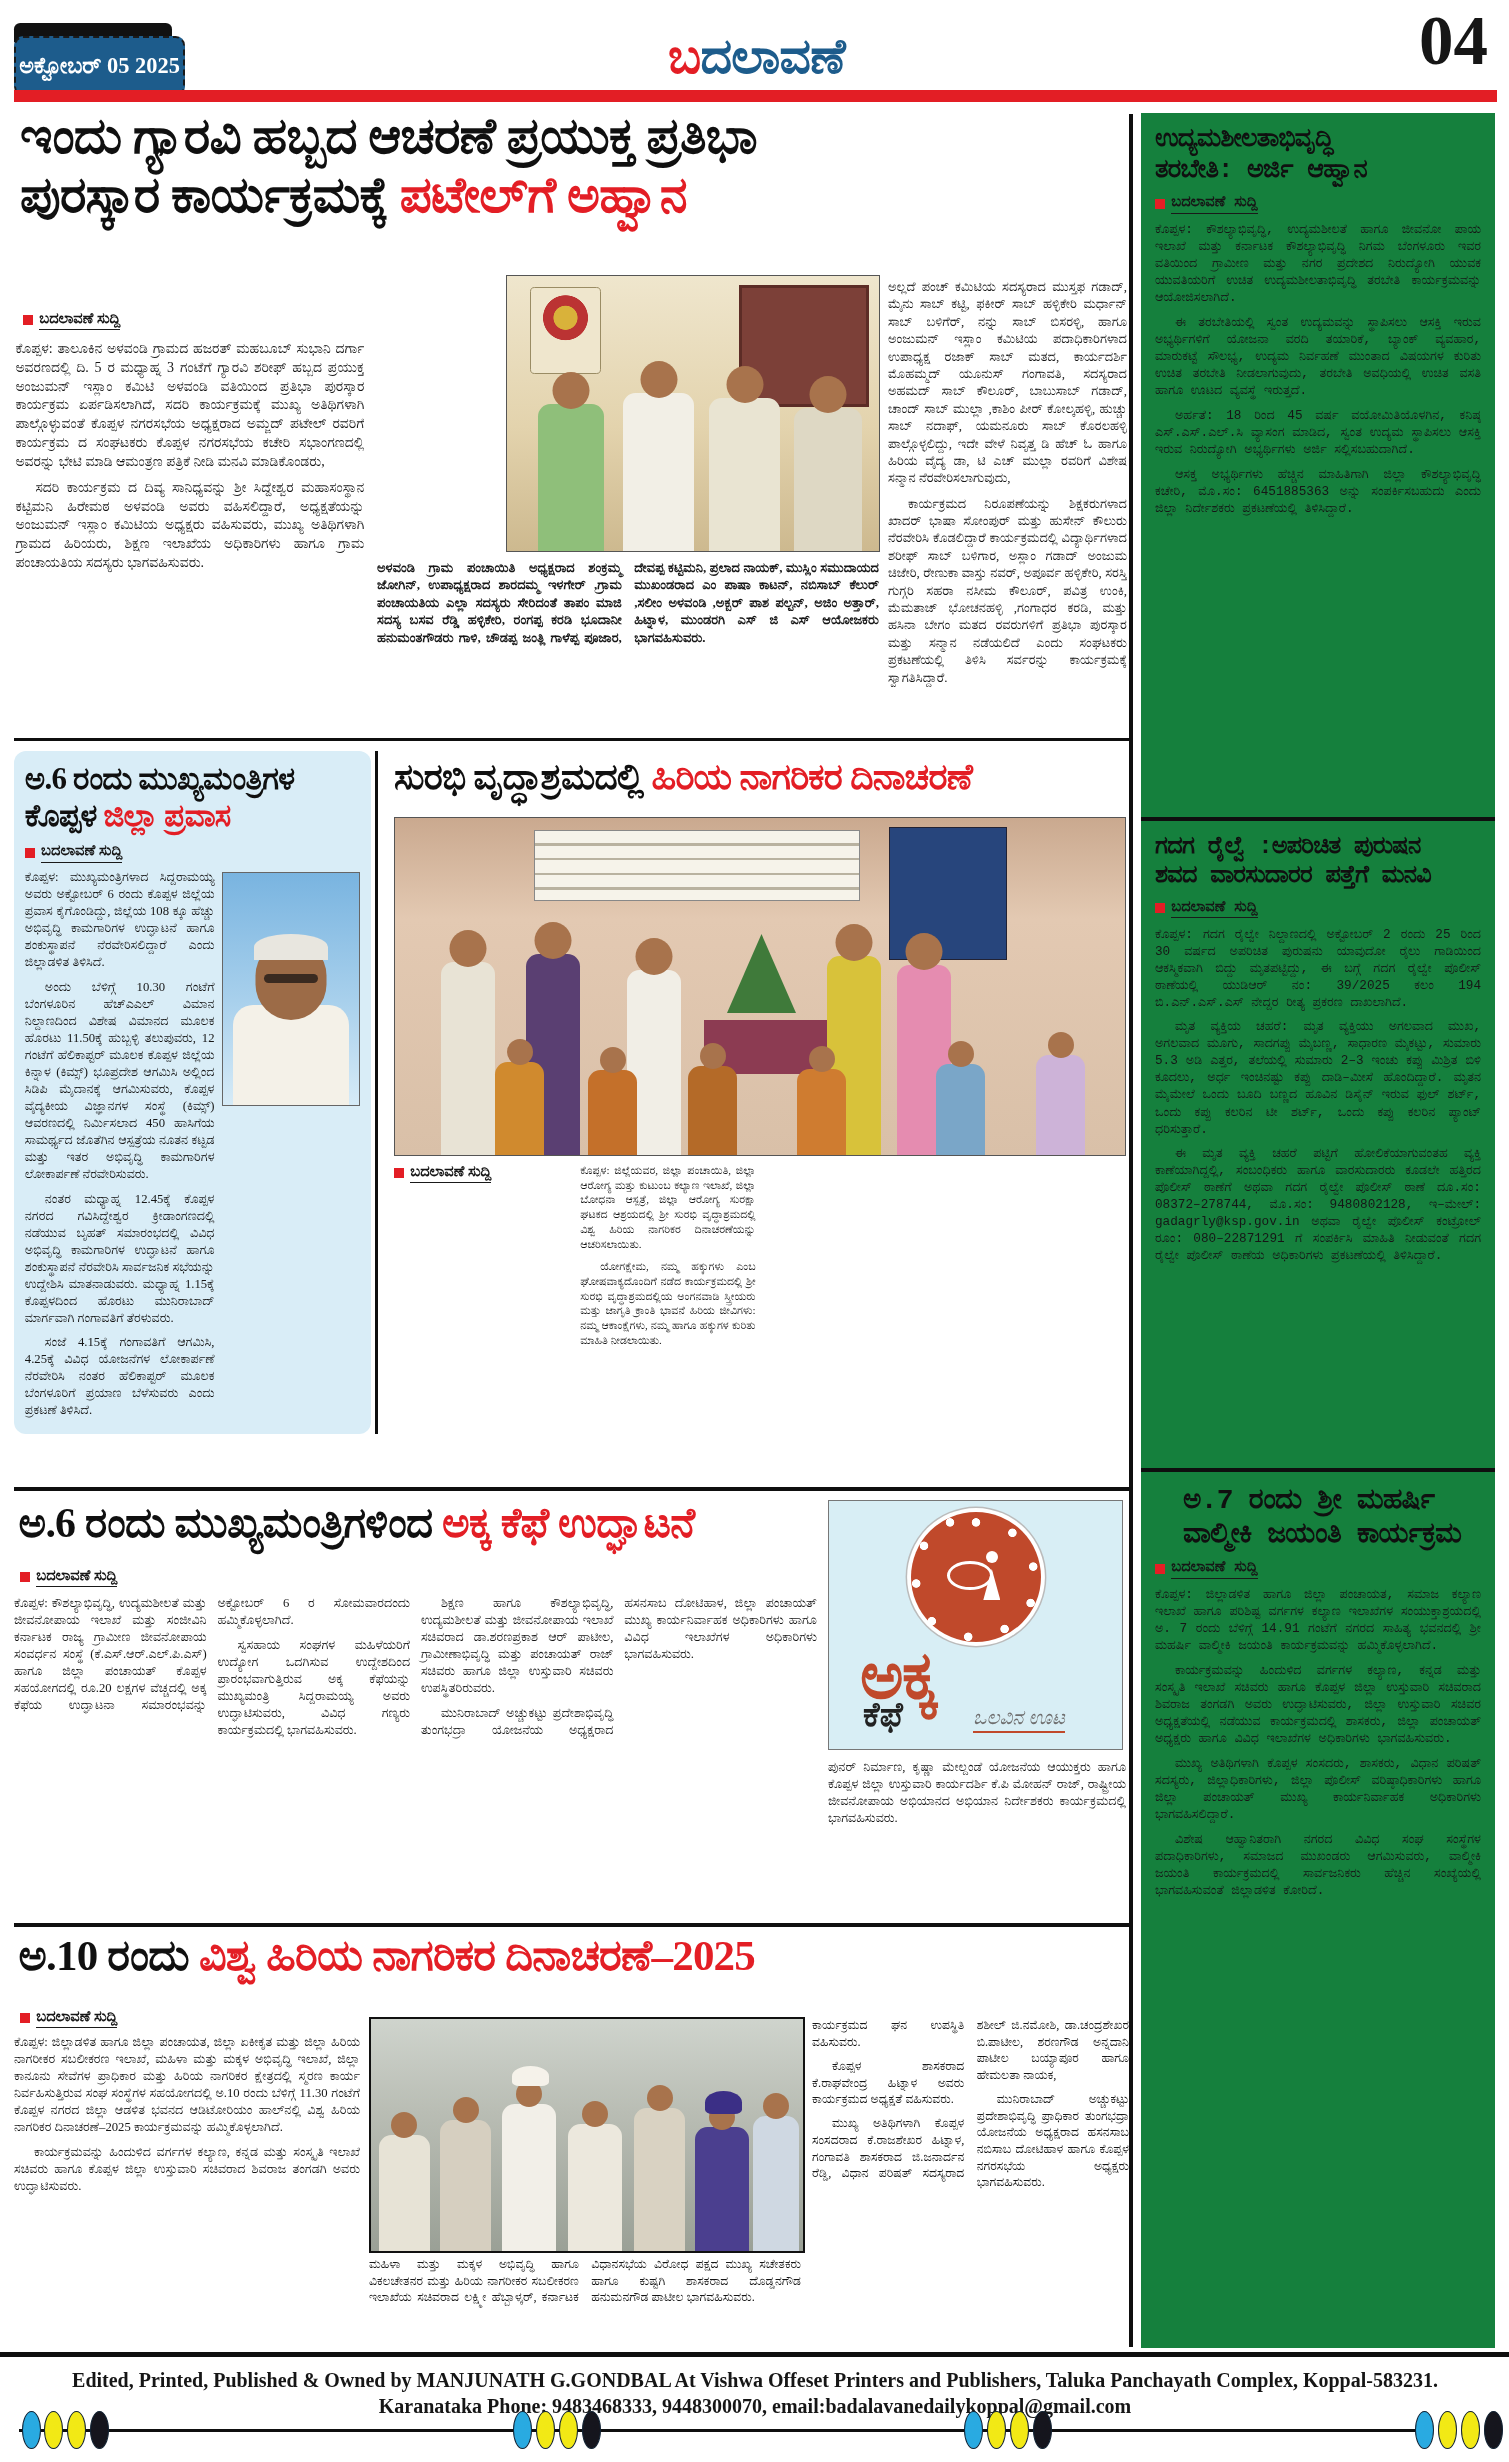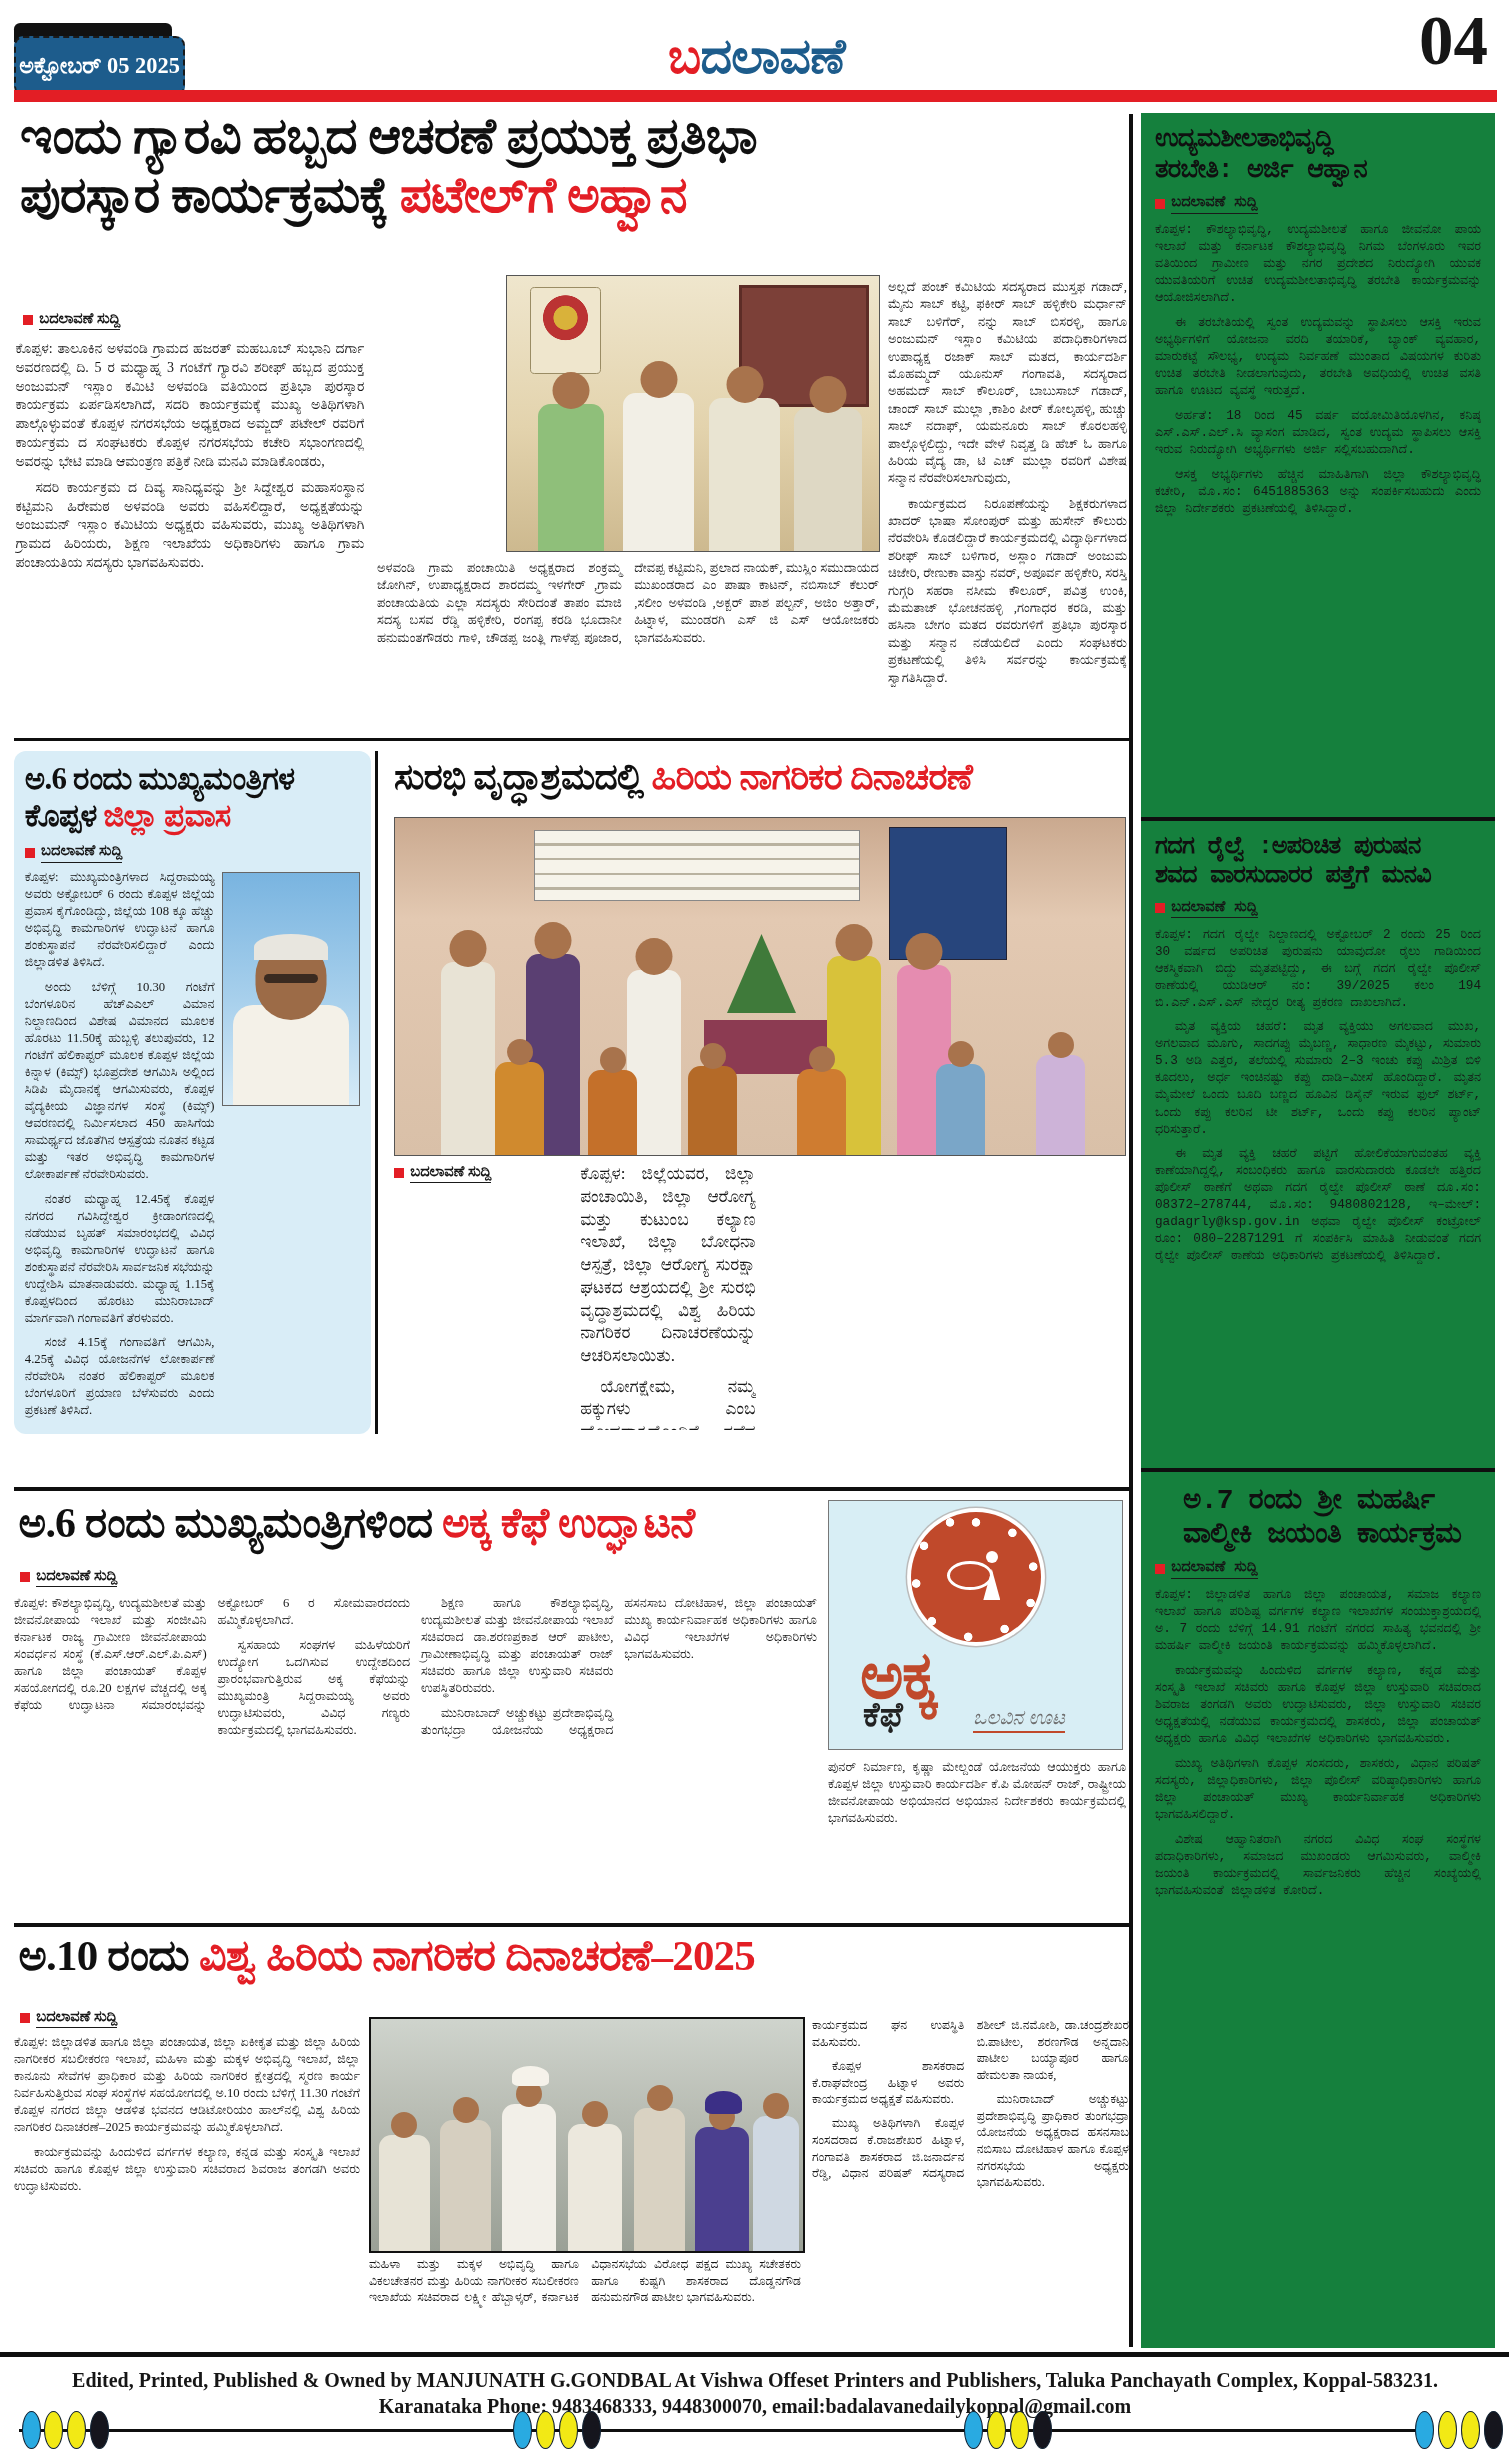"ಅಳವಂಡಿ ಗ್ರಾಮ ಪಂಚಾಯಿತಿ ಅಧ್ಯಕ್ಷರಾದ" div.abs { font-weight: none -> bold }
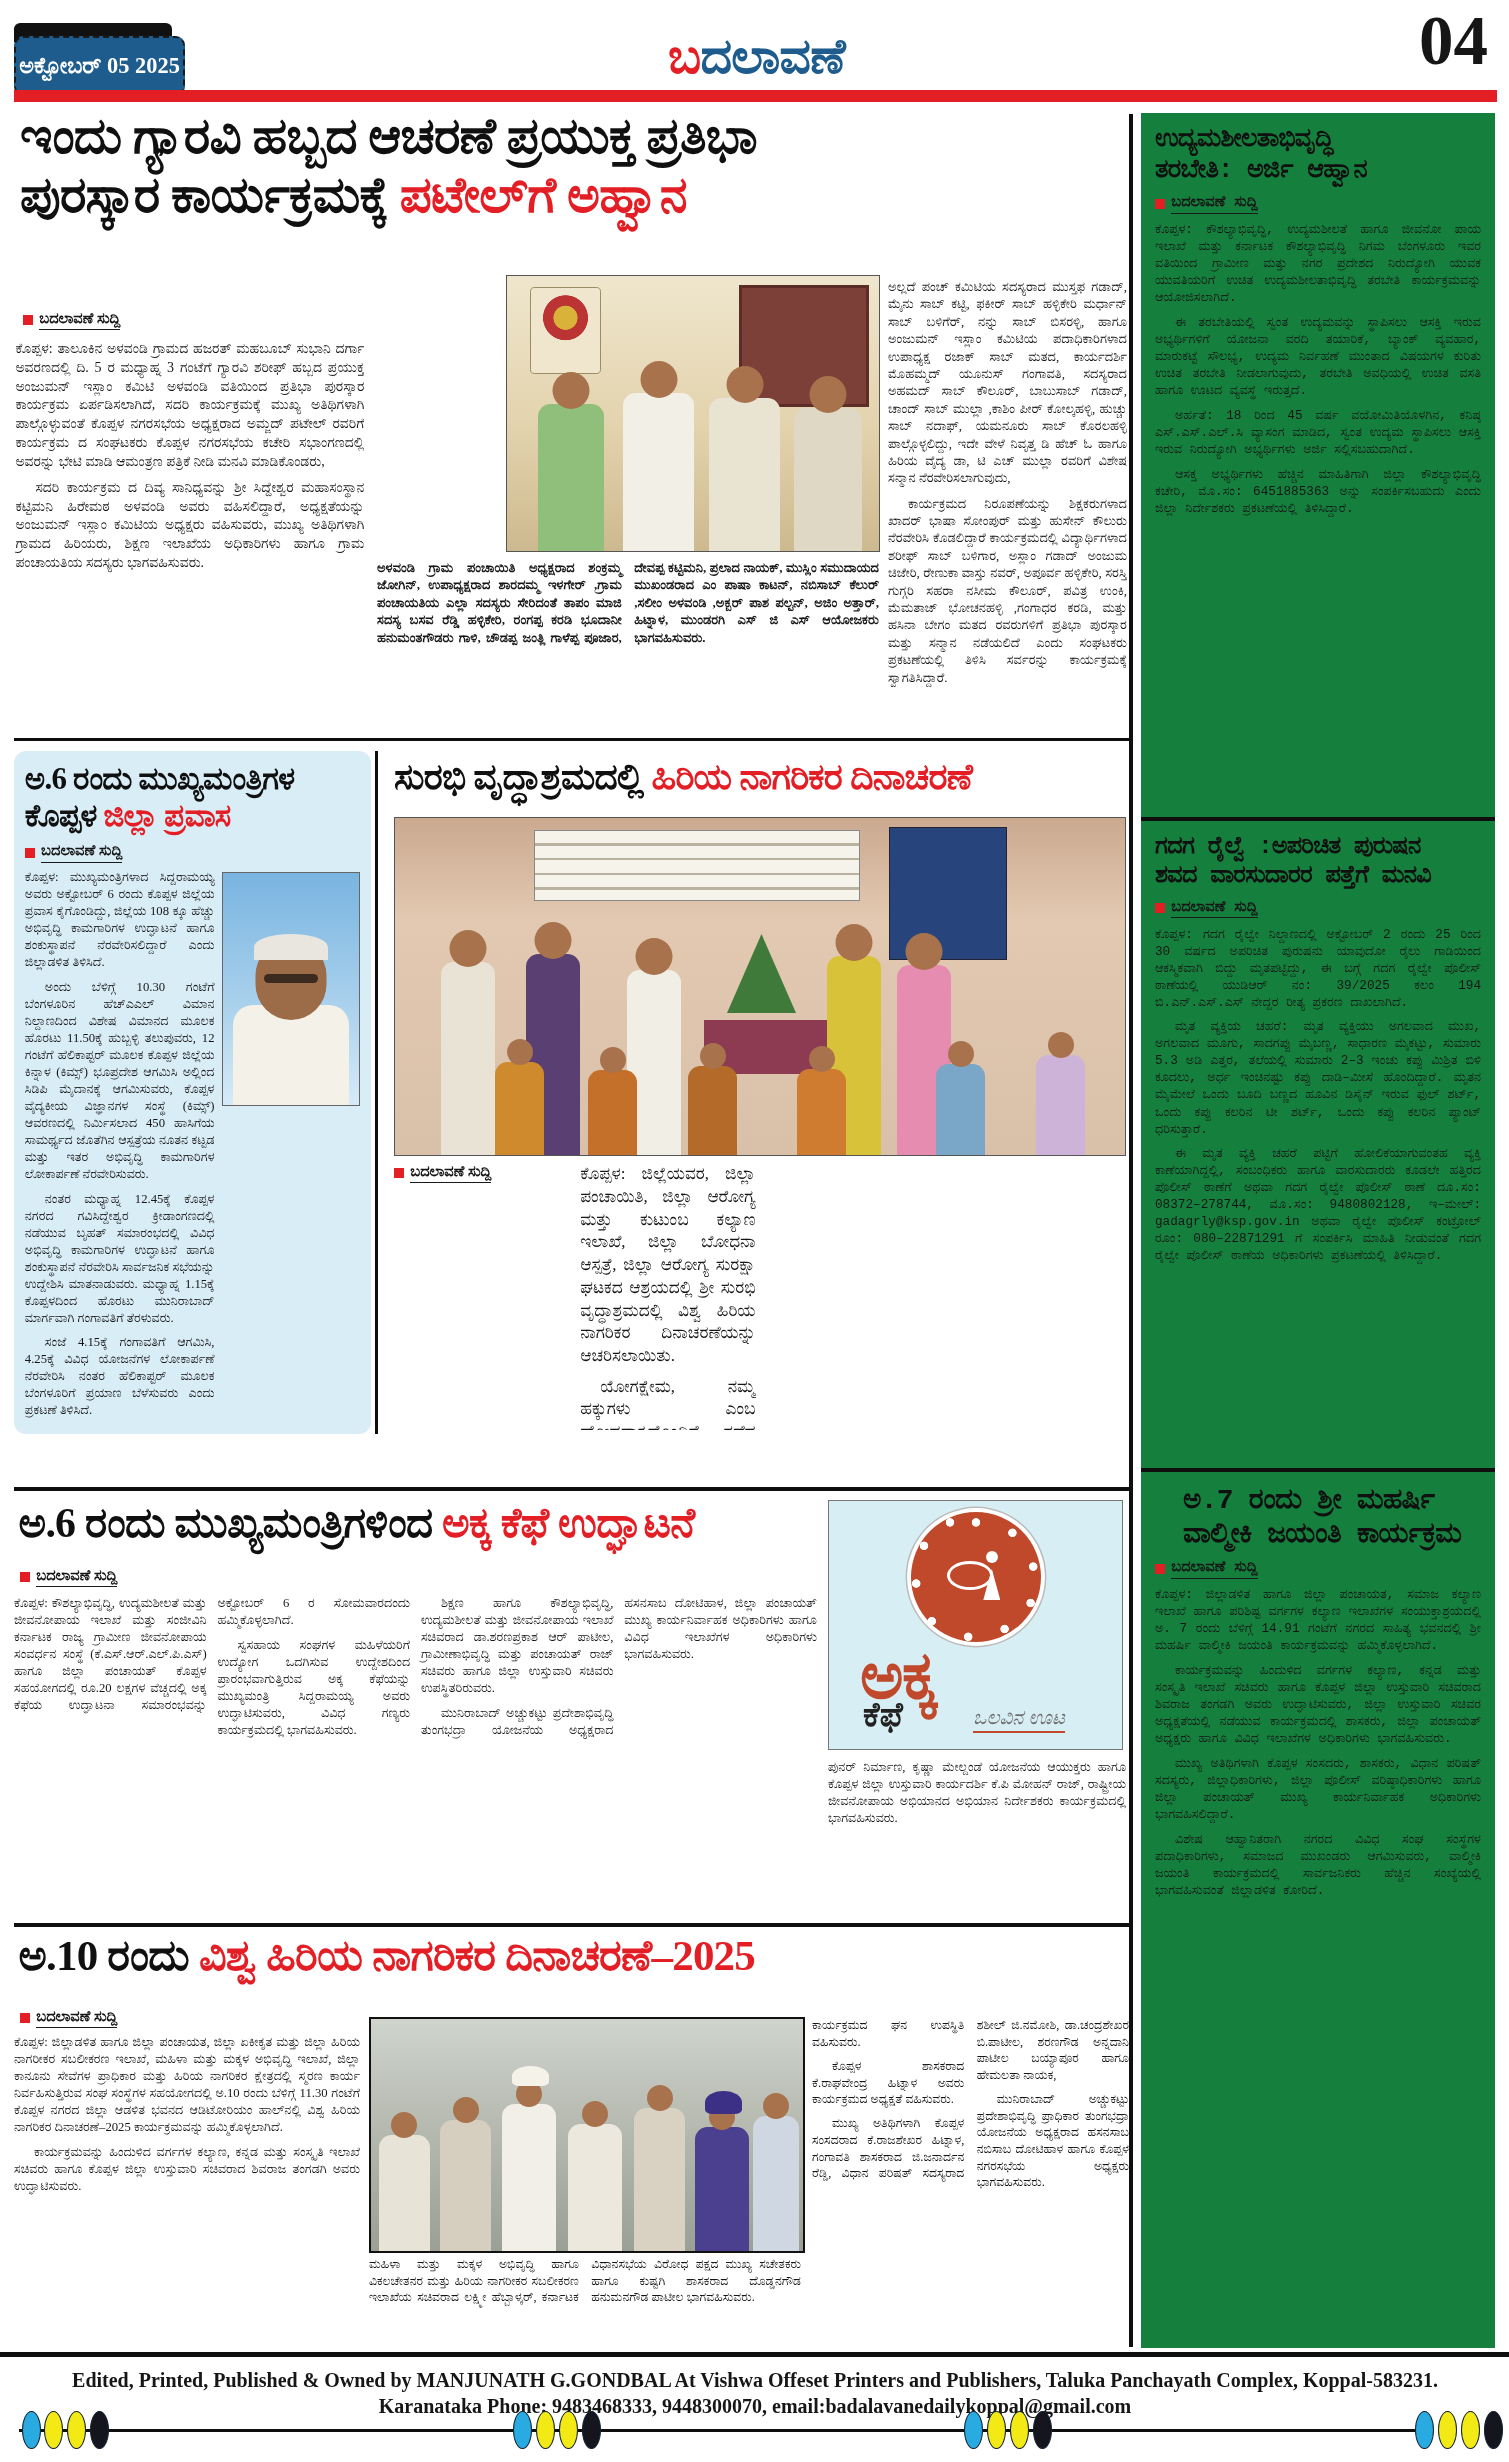"ಕೊಪ್ಪಳ: ಜಿಲ್ಲೆಯವರ, ಜಿಲ್ಲಾ ಪಂಚಾಯಿತಿ," div.bd { font-size: 17px -> 11px }
